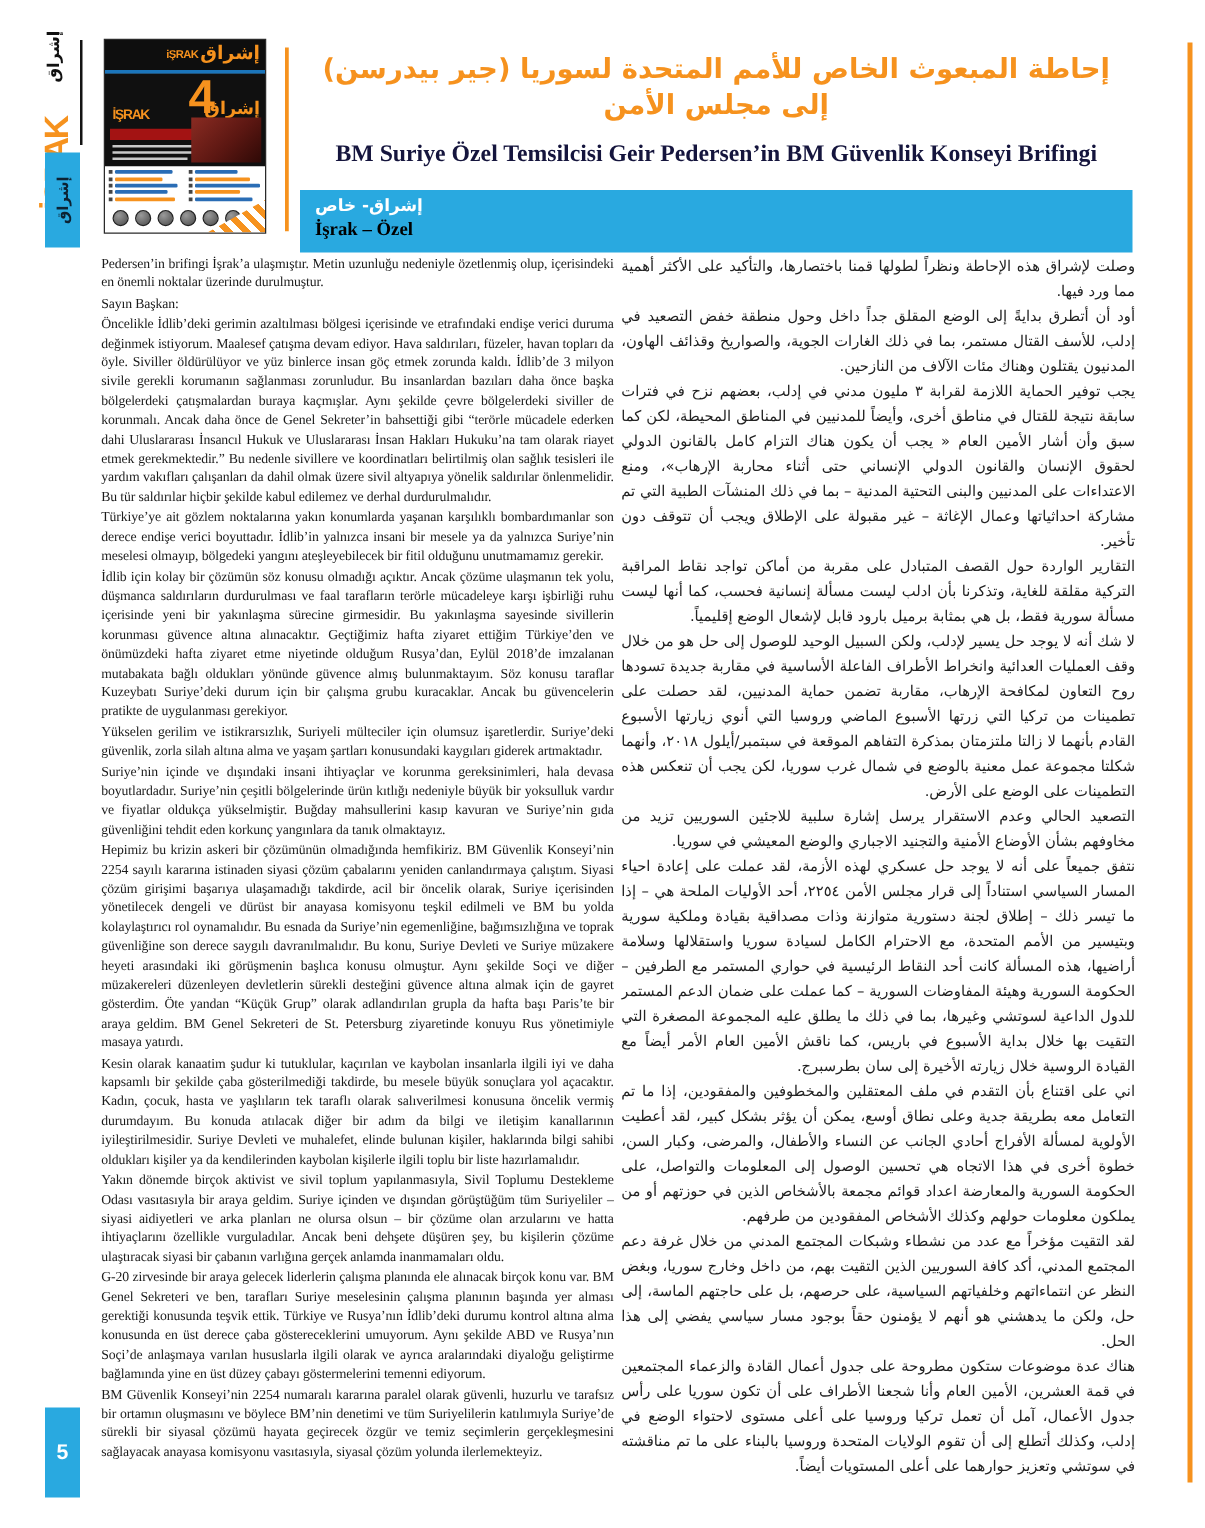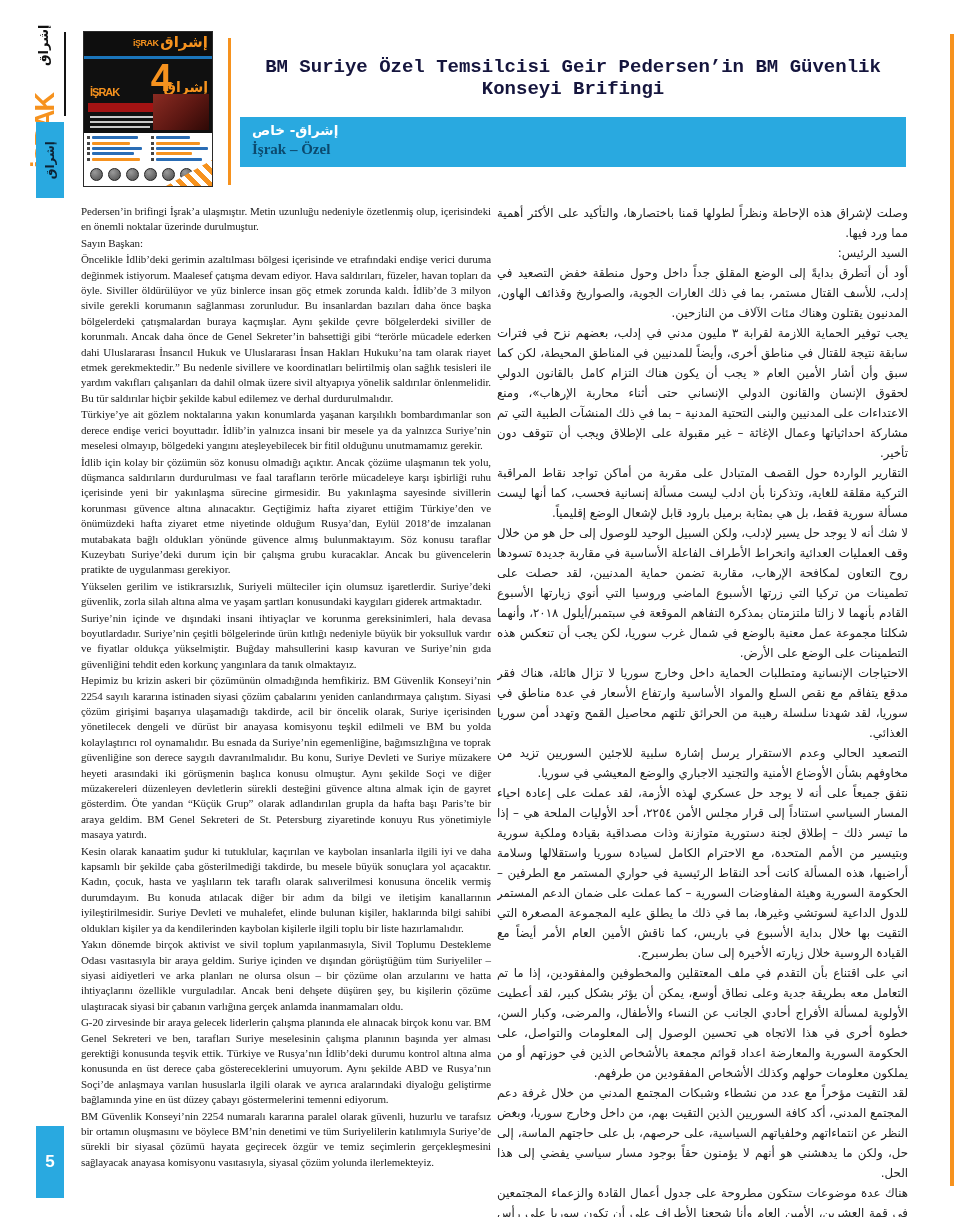"إحاطة المبعوث الخاص للأمم المتحدة" div.title-ar { html: none -> <div>إحاطة المبعوث الخاص للأمم المتحدة لسوريا (جير بيدرسن) إلى مجلس الأمن</div> }
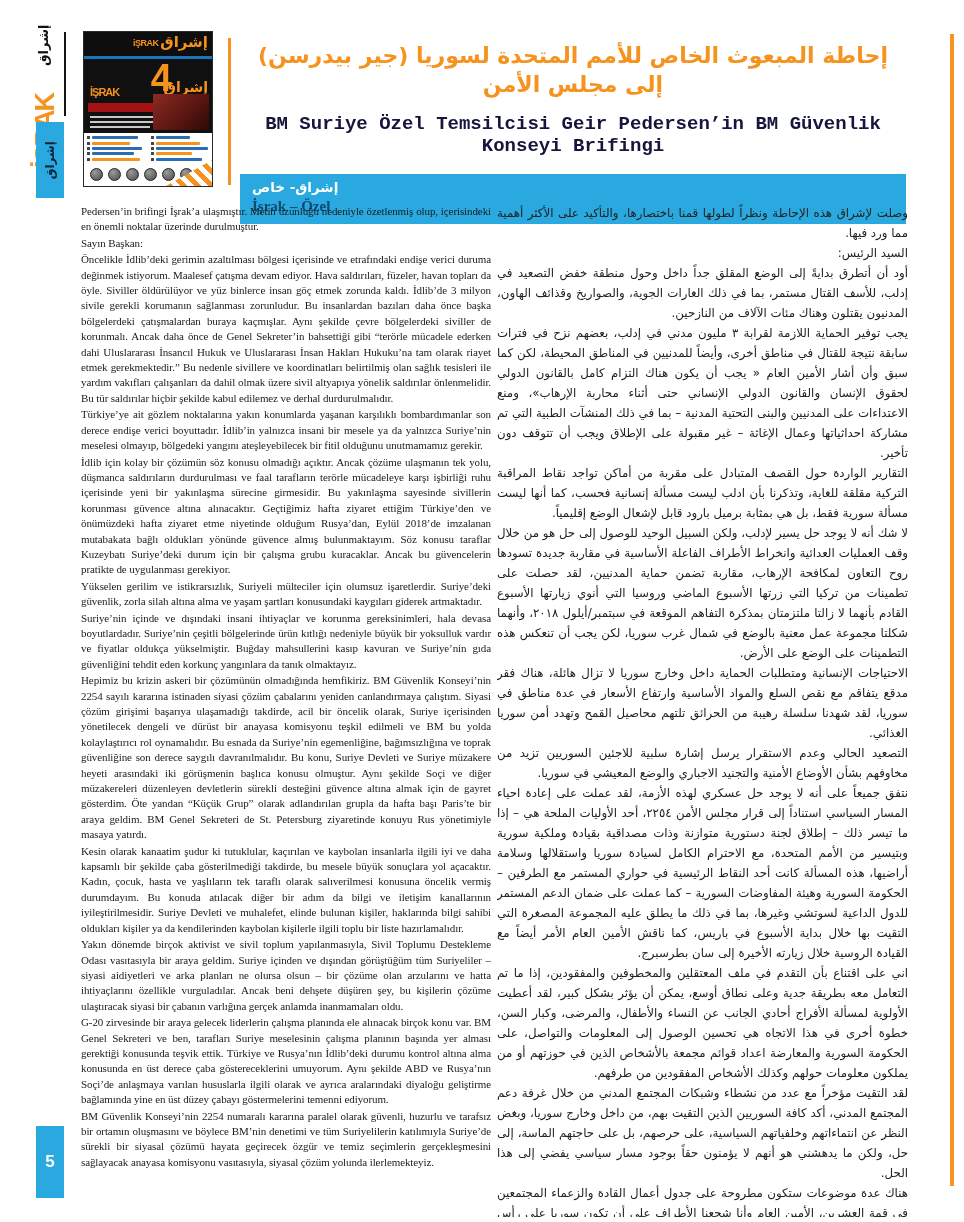"BM Suriye Özel Temsilcisi Geir" .title-tr { font-family: Liberation Mono, monospace -> Liberation Serif, serif }
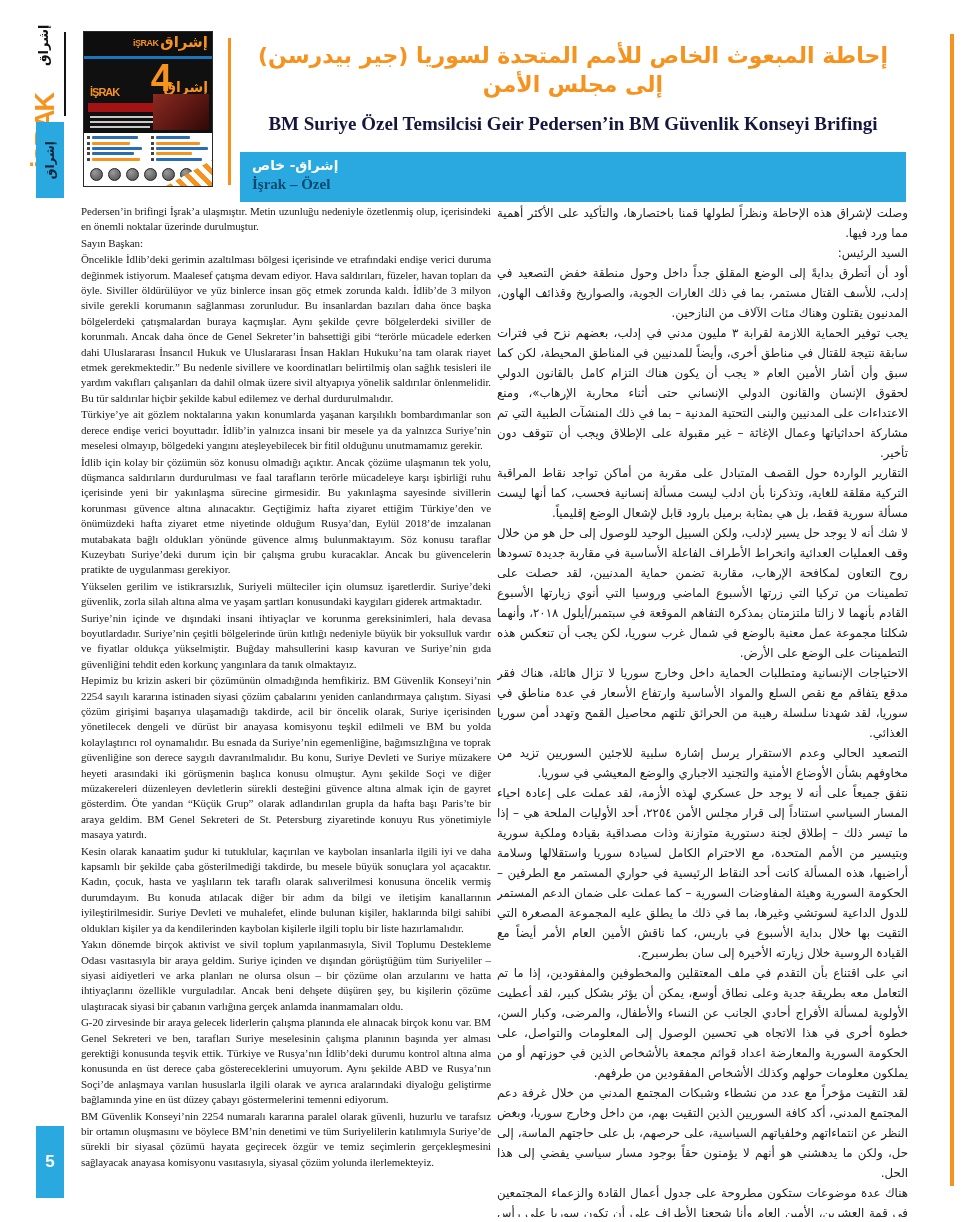"İşrak – Özel" .byline-tr { color: #0c4a6e -> #000000 }
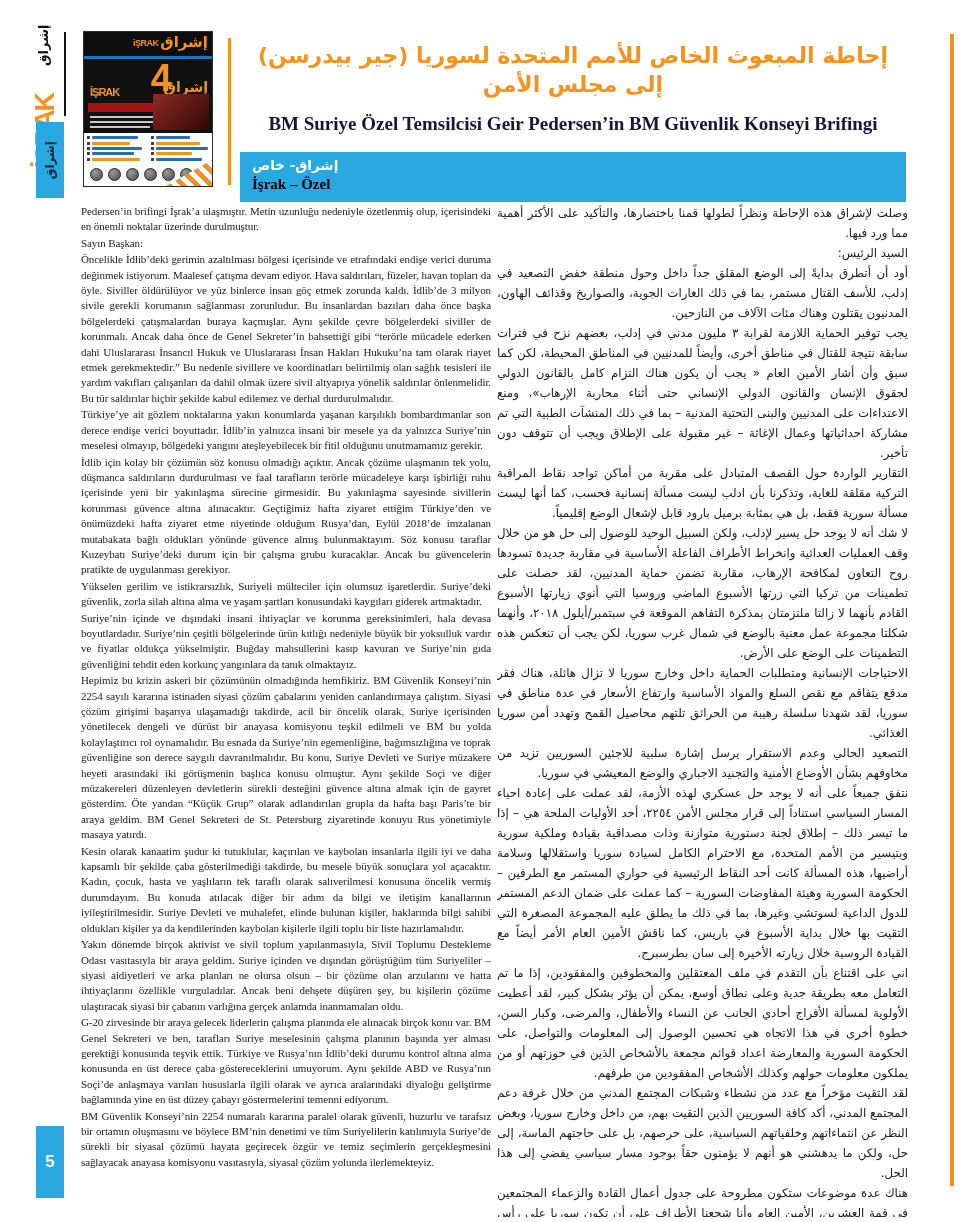"السيد الرئيس:" p { html: <p>السيد الرئيس:</p> -> none }
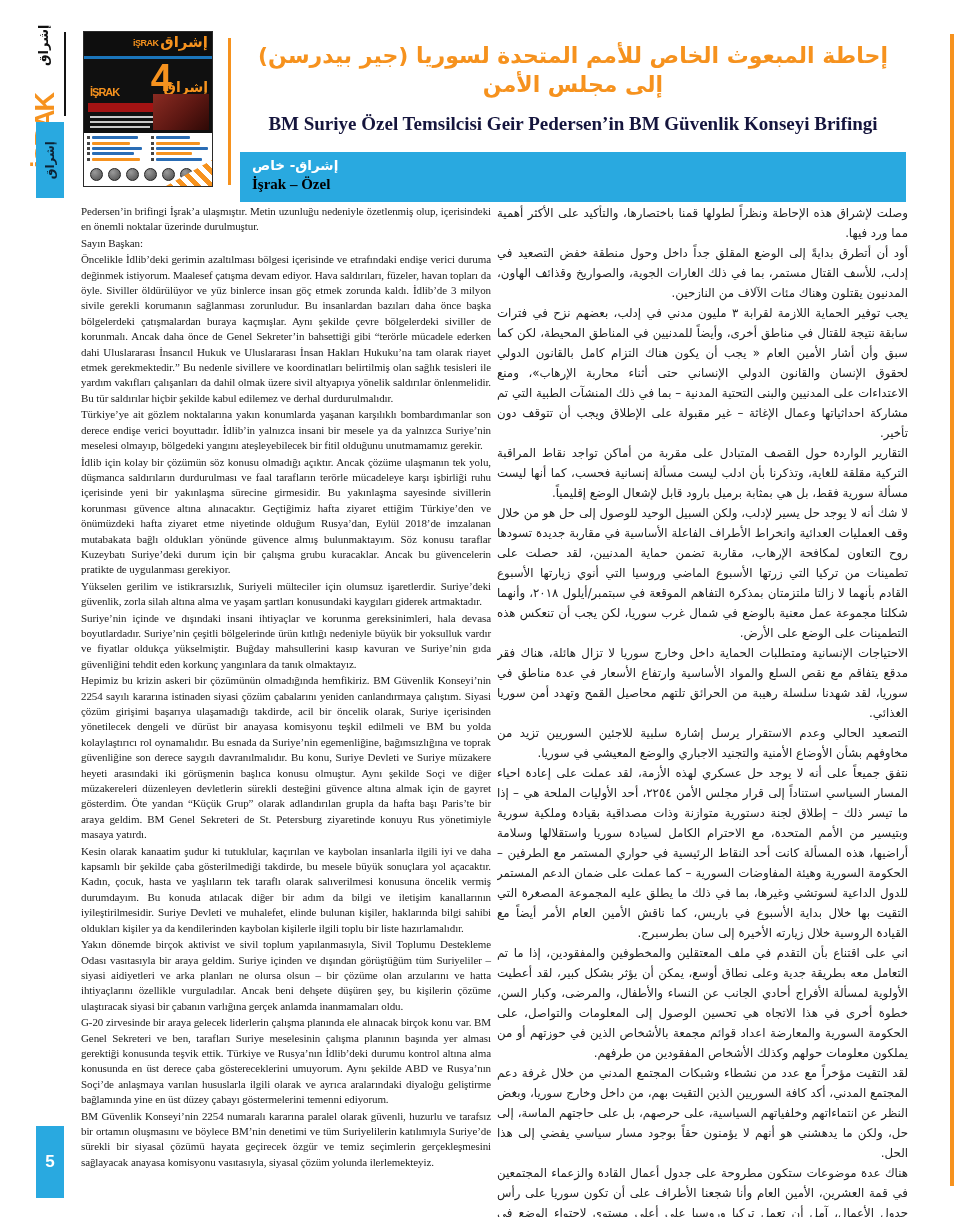"الاحتياجات الإنسانية ومتطلبات الحماية" p { html: <p>الاحتياجات الإنسانية ومتطلبات الحماية داخل وخارج سوريا لا تزال هائلة، هناك فقر مدقع يتفاقم مع نقص السلع والمواد الأساسية وارتفاع الأسعار في عدة مناطق في سوريا، لقد شهدنا سلسلة رهيبة من الحرائق تلتهم محاصيل القمح وتهدد أمن سوريا الغذائي.</p> -> none }
